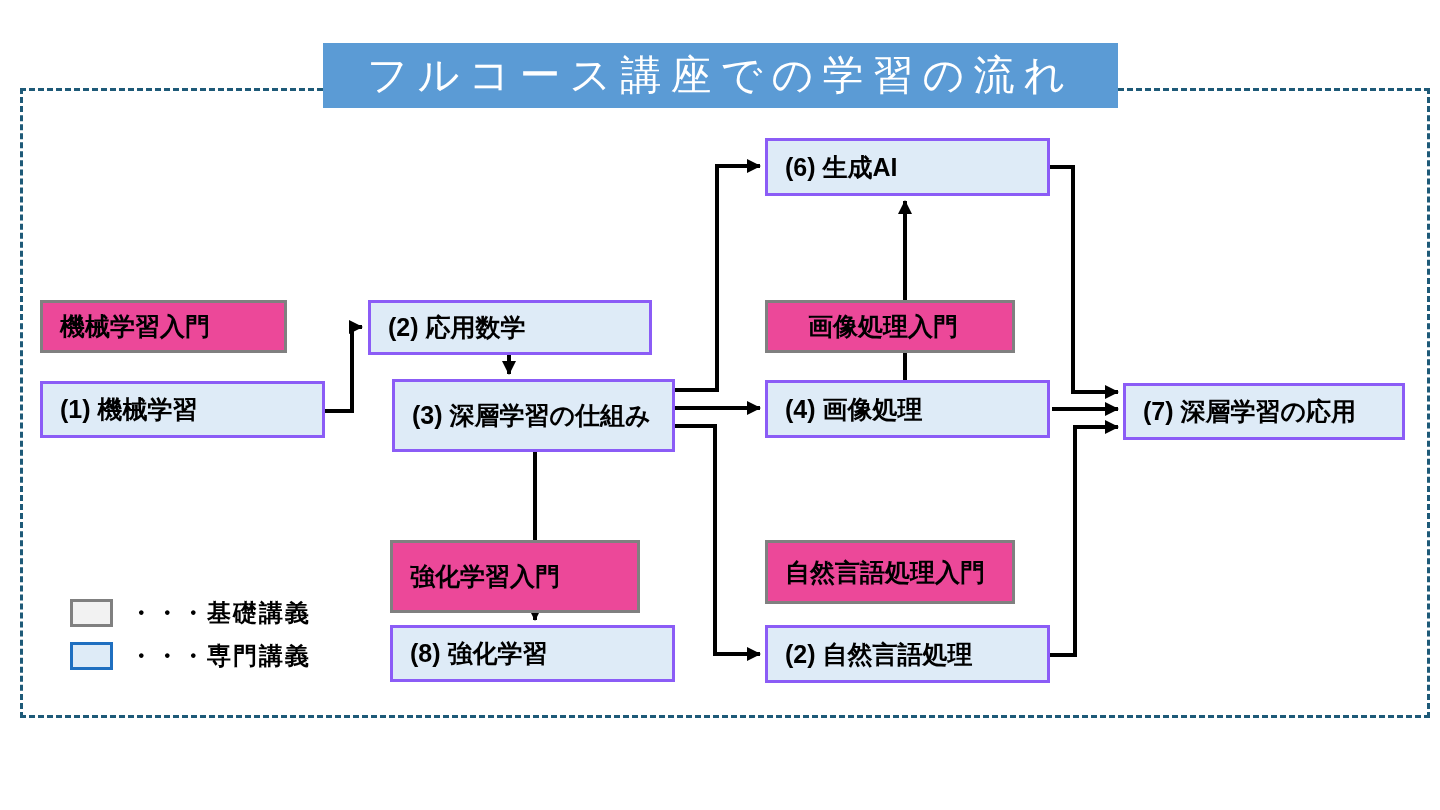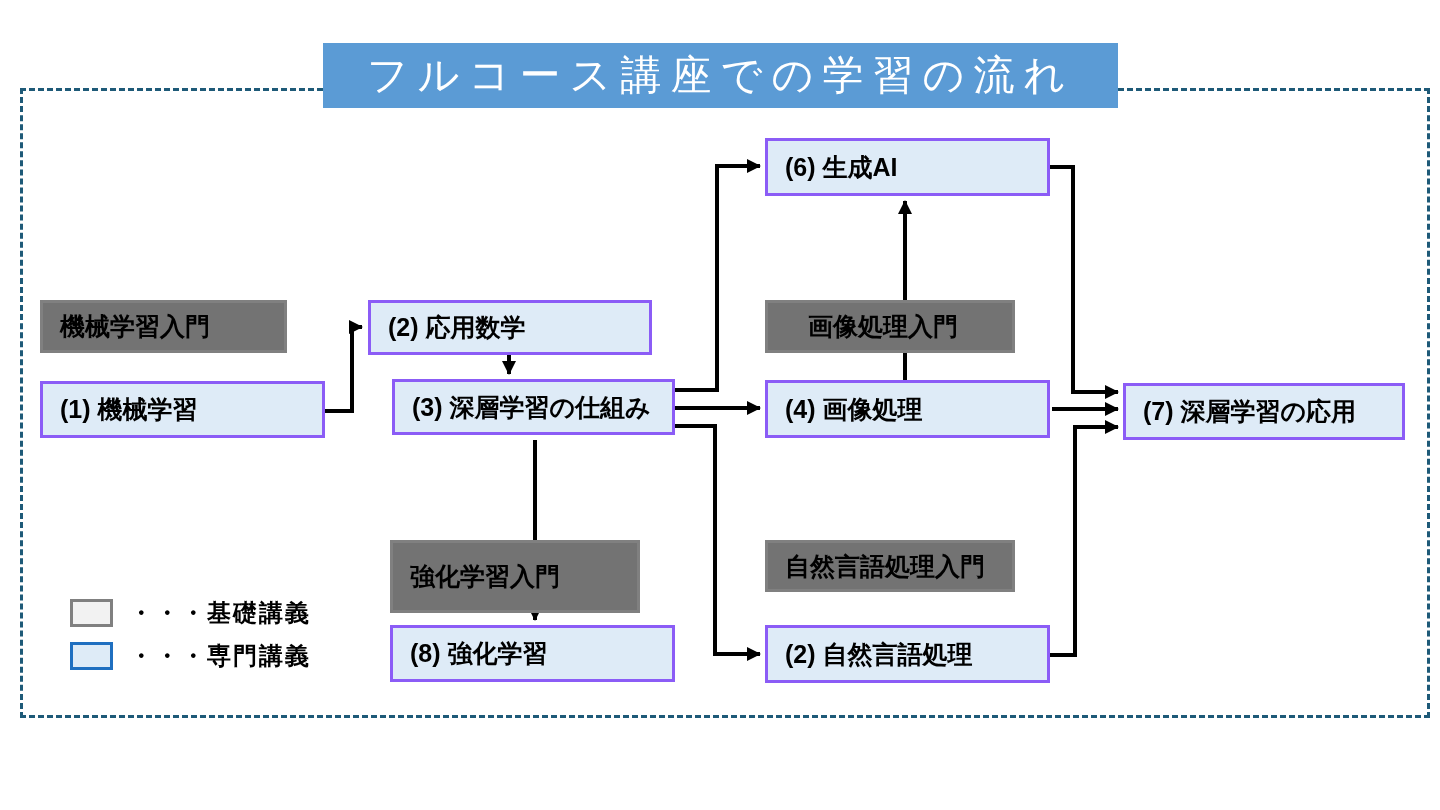"機械学習入門" .node.gray { background: #737373 -> #ec4899 }
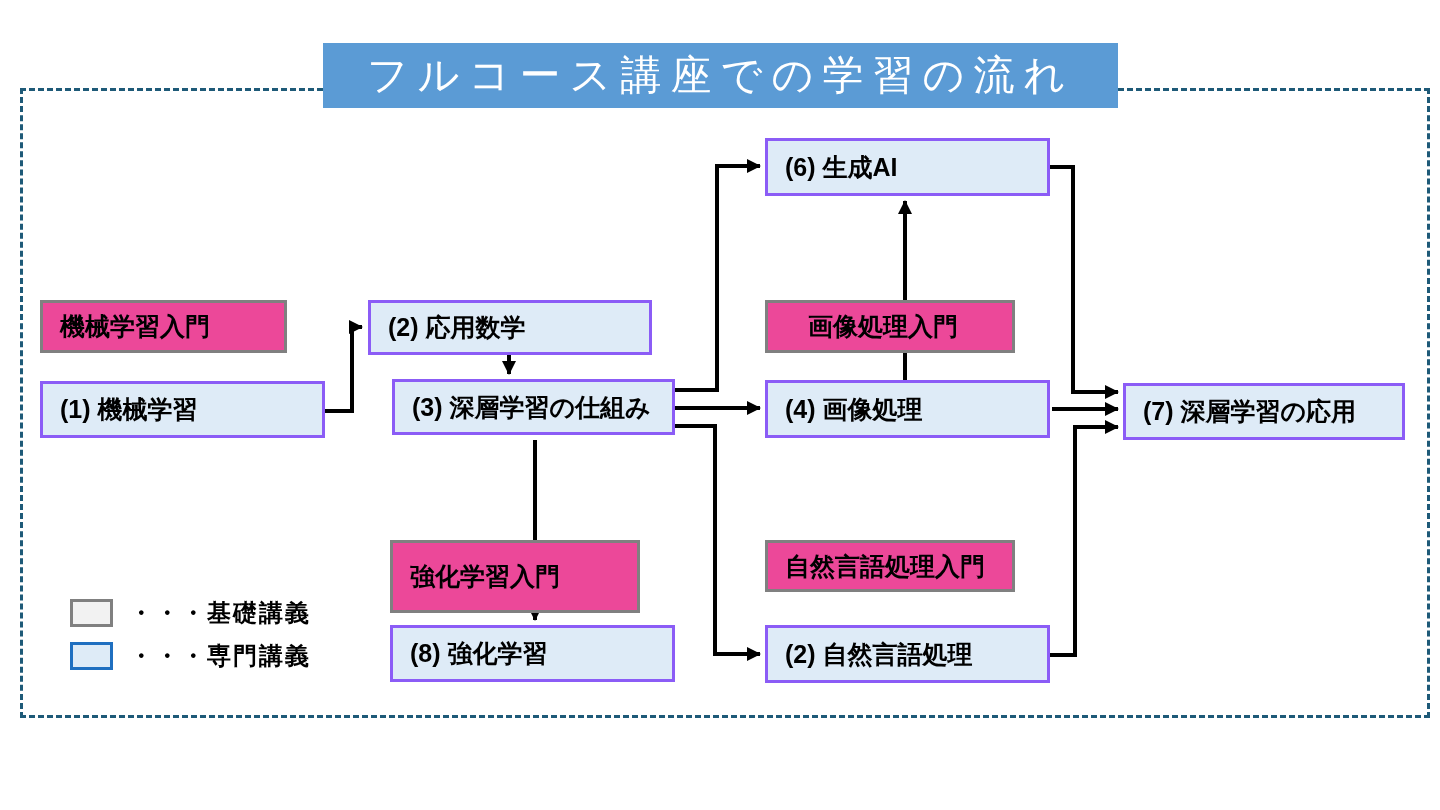"(3) 深層学習の仕組み" div.node { height: 56px -> 73px }
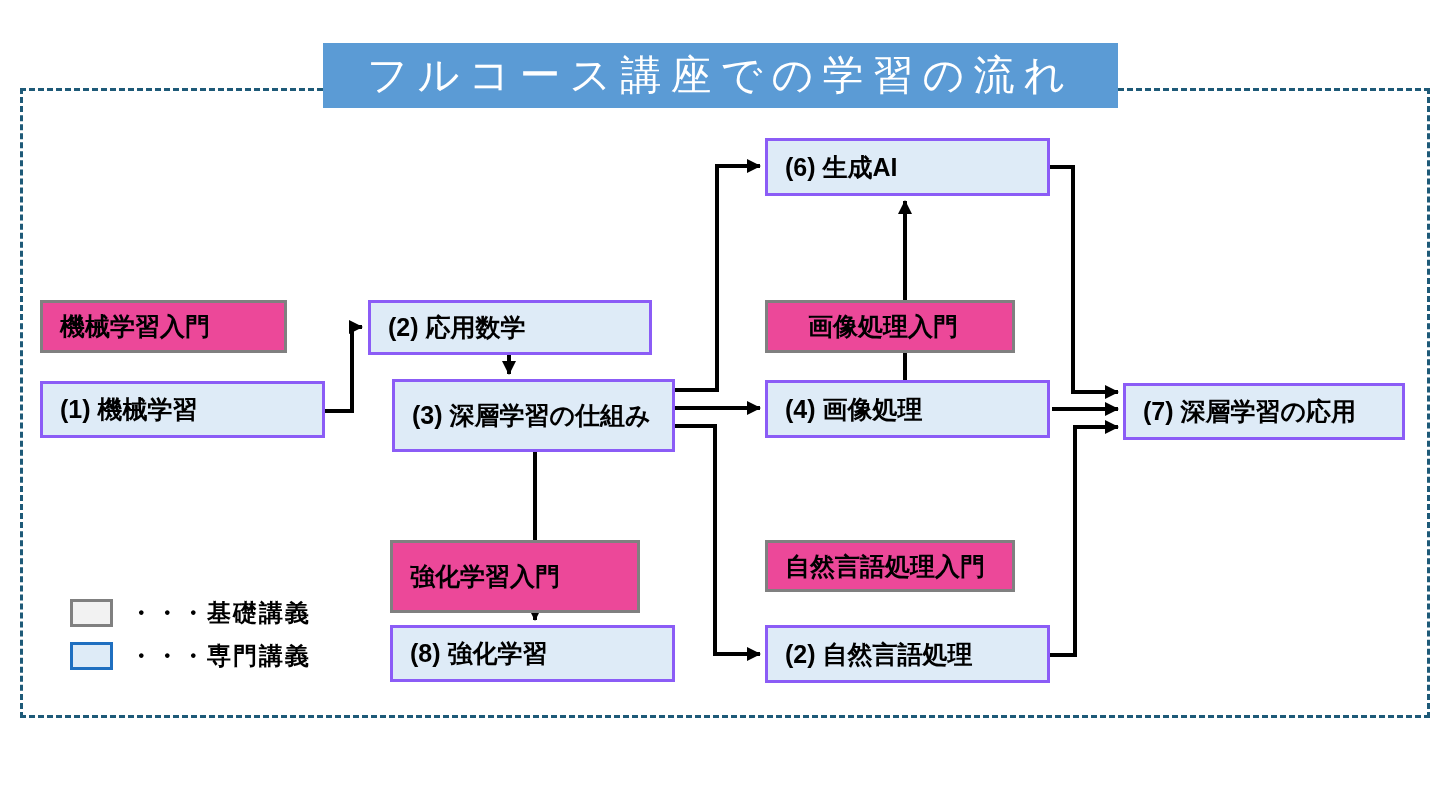"自然言語処理入門" div.node { height: 52px -> 64px }
